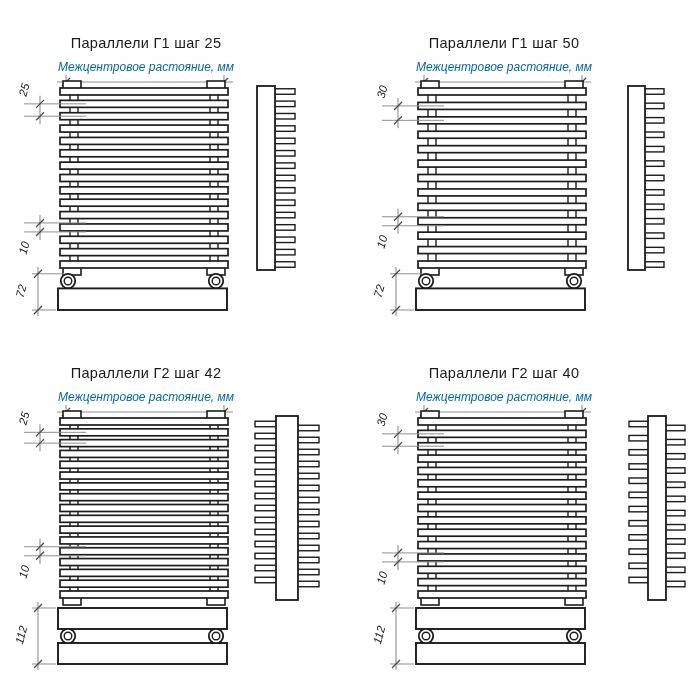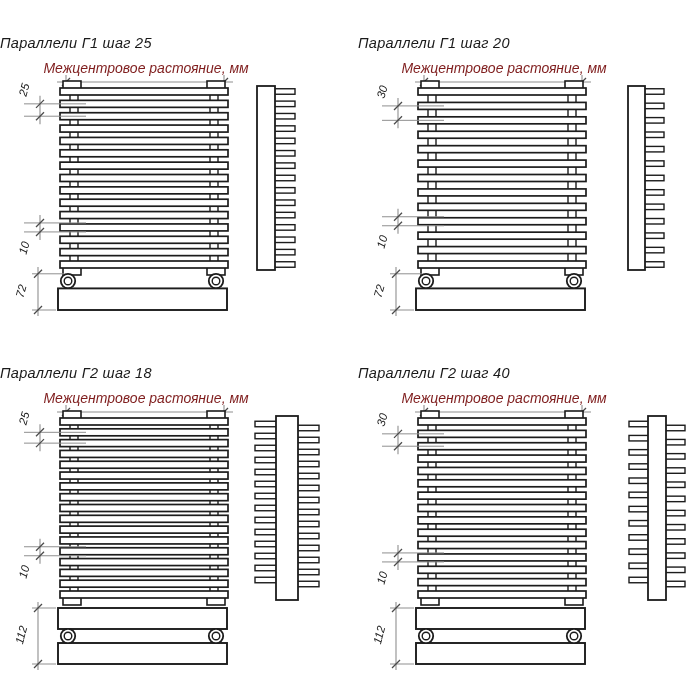"Параллели Г1 шаг 25" .q-title { font-style: italic -> none; text-align: none -> center }
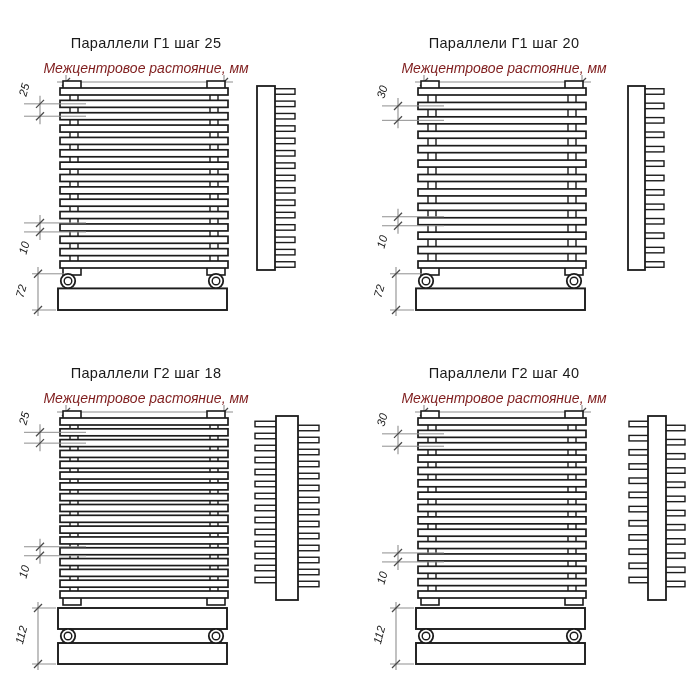"Параллели Г1 шаг 20" div.q-title { text: 20 -> 50 }
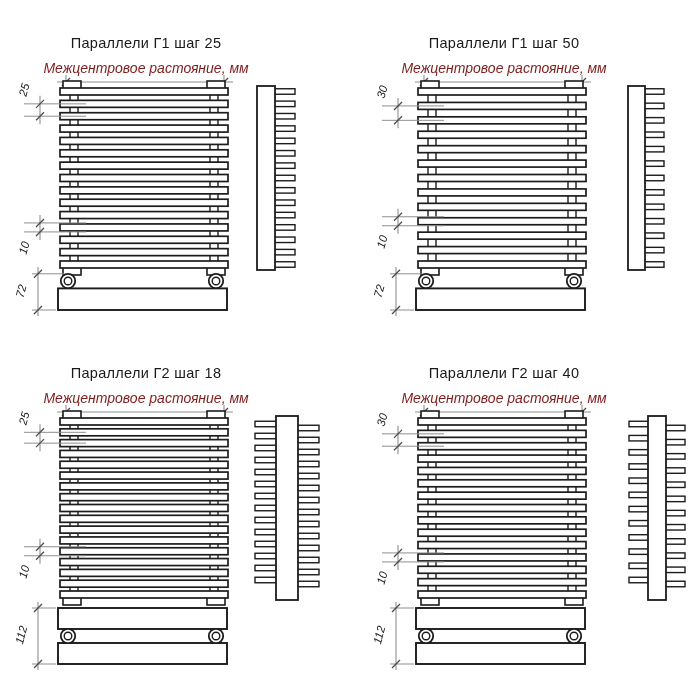"Межцентровое растояние, мм" .q-subtitle { color: #7f1d1d -> #0369a1; font-size: 14px -> 12px }
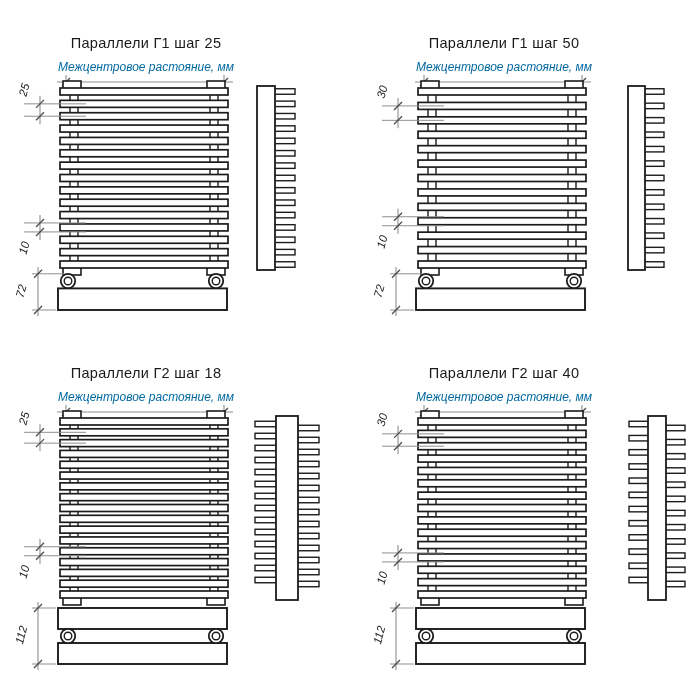"Параллели Г2 шаг 18" div.q-title { text: 18 -> 42 }
